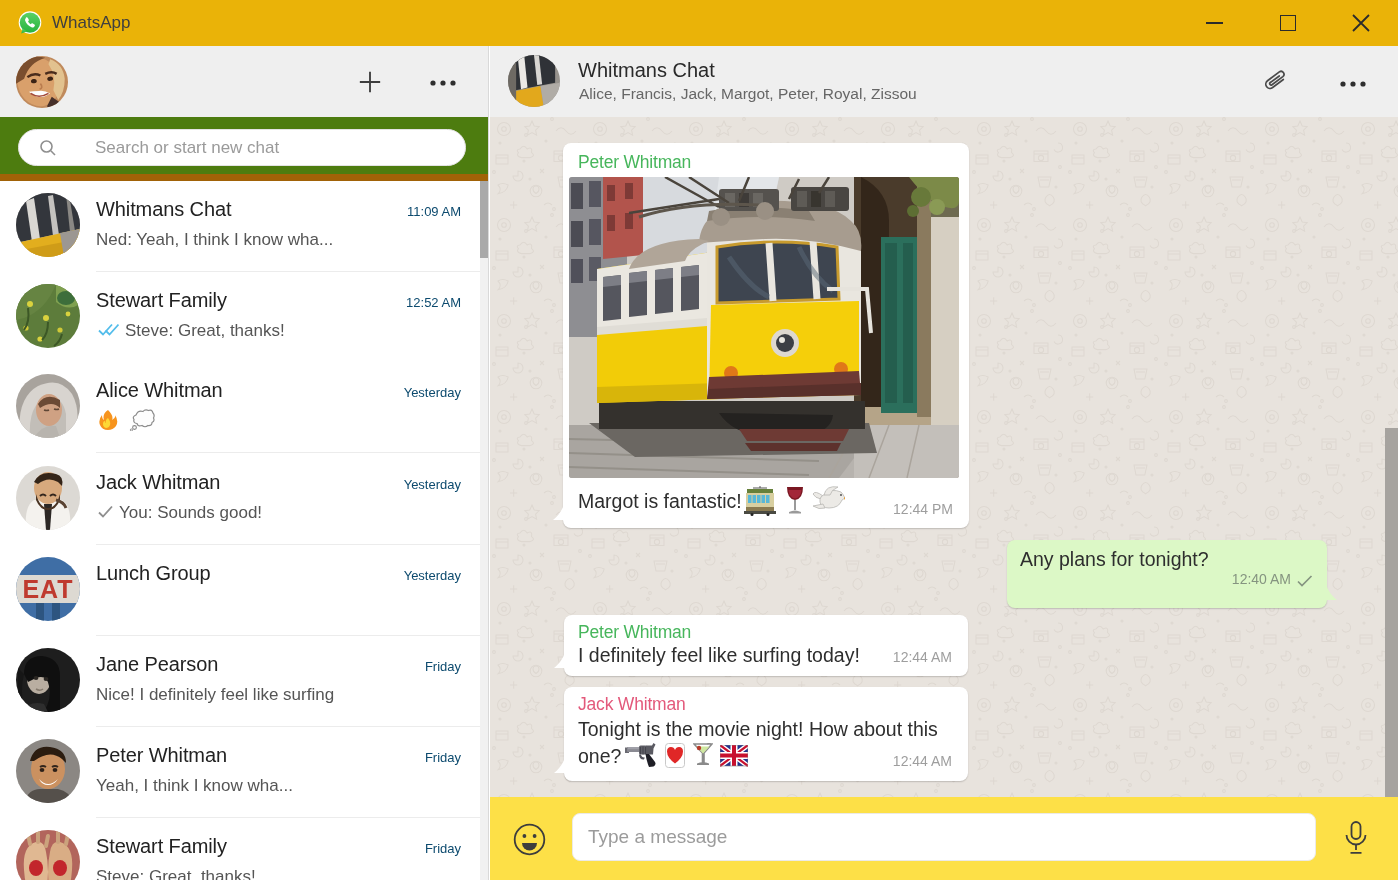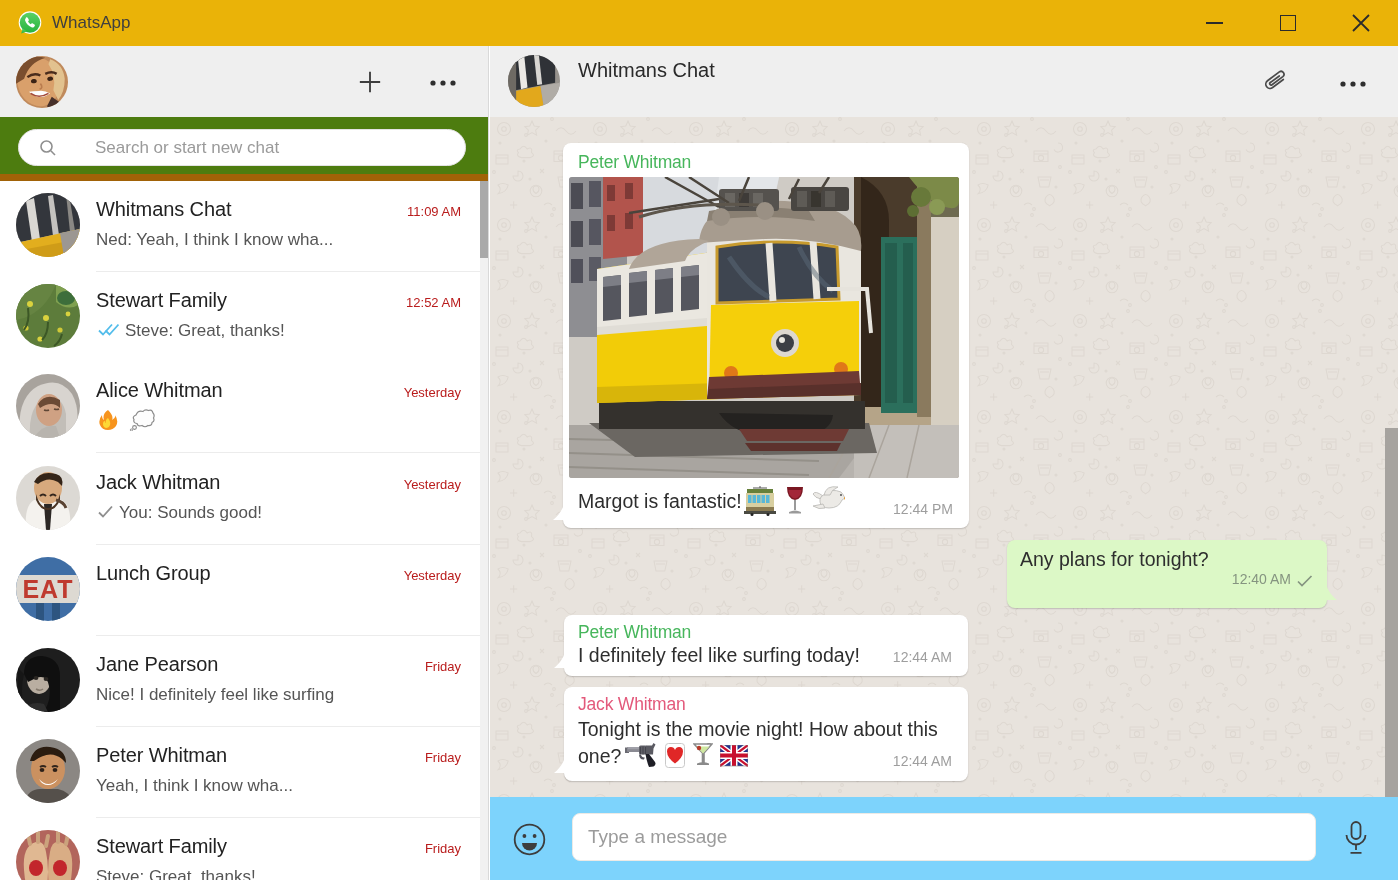"Alice, Francis, Jack, Margot, Peter," div.abs { html: none -> <div>Alice, Francis, Jack, Margot, Peter, Royal, Zissou</div> }
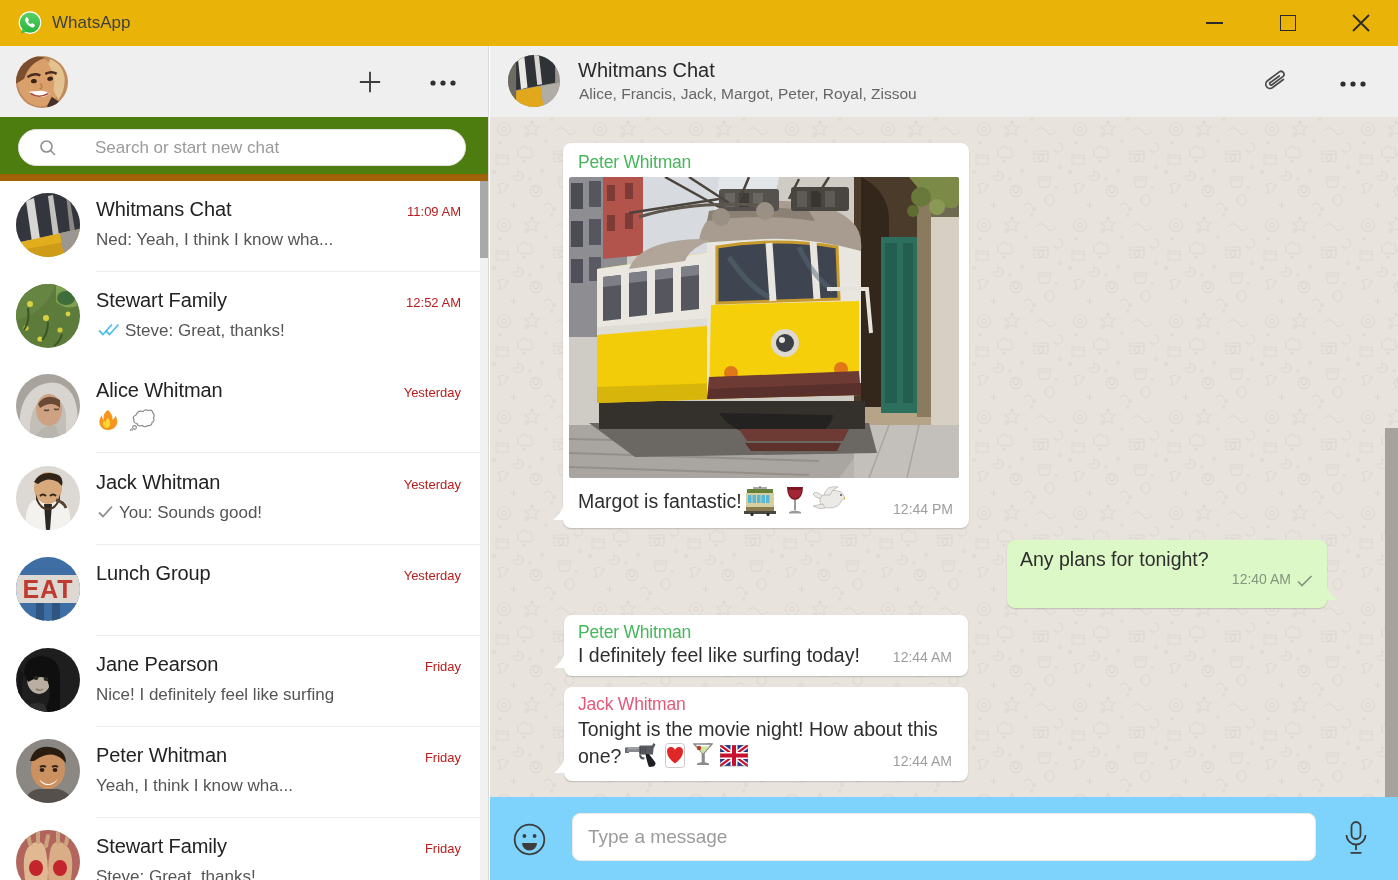"11:09 AM" .row .time { color: #b91c1c -> #0c4a6e }
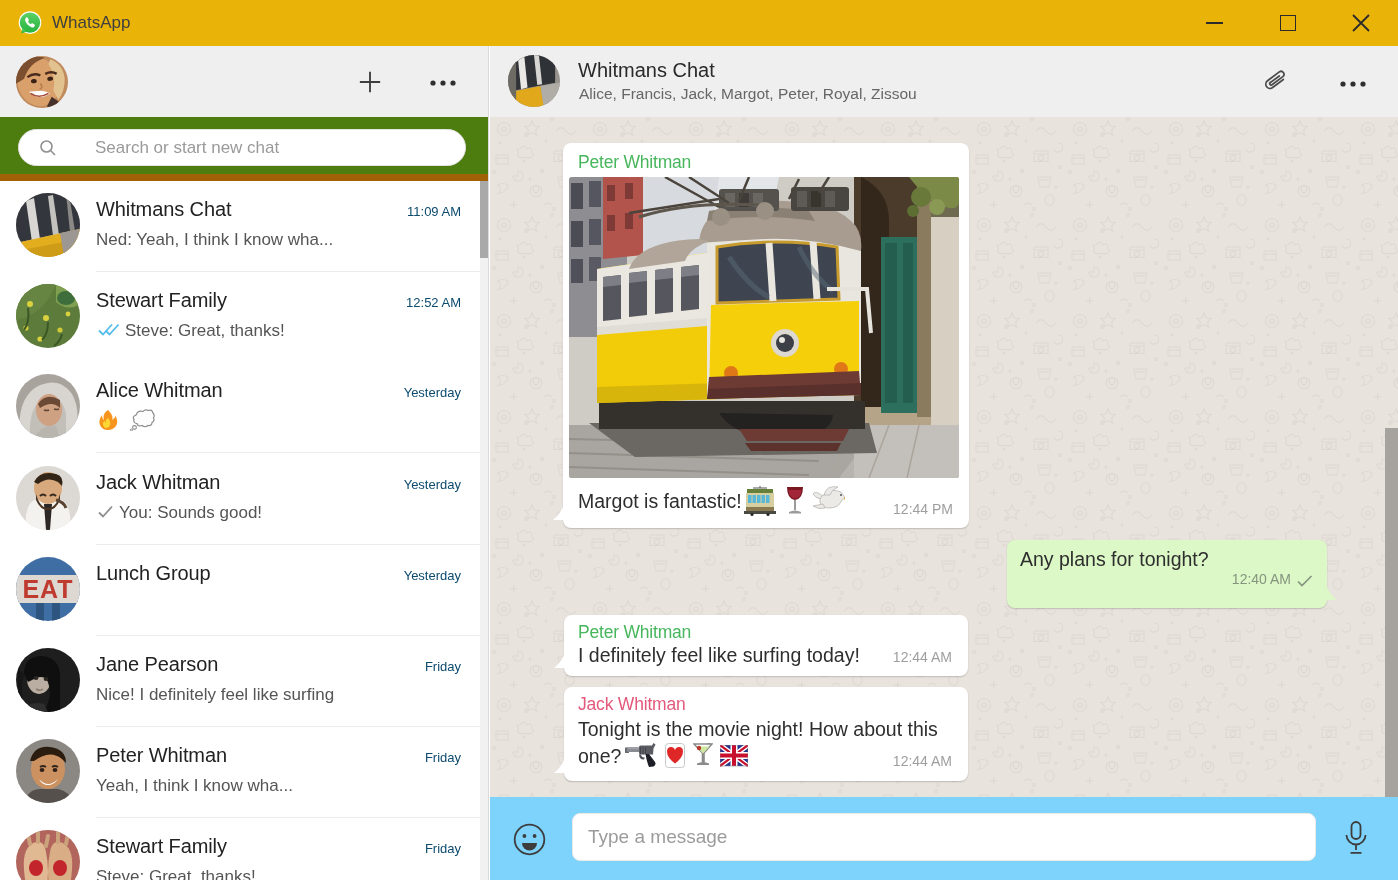"Type a message" #inputbar { background: #7dd3fc -> #fde047 }
